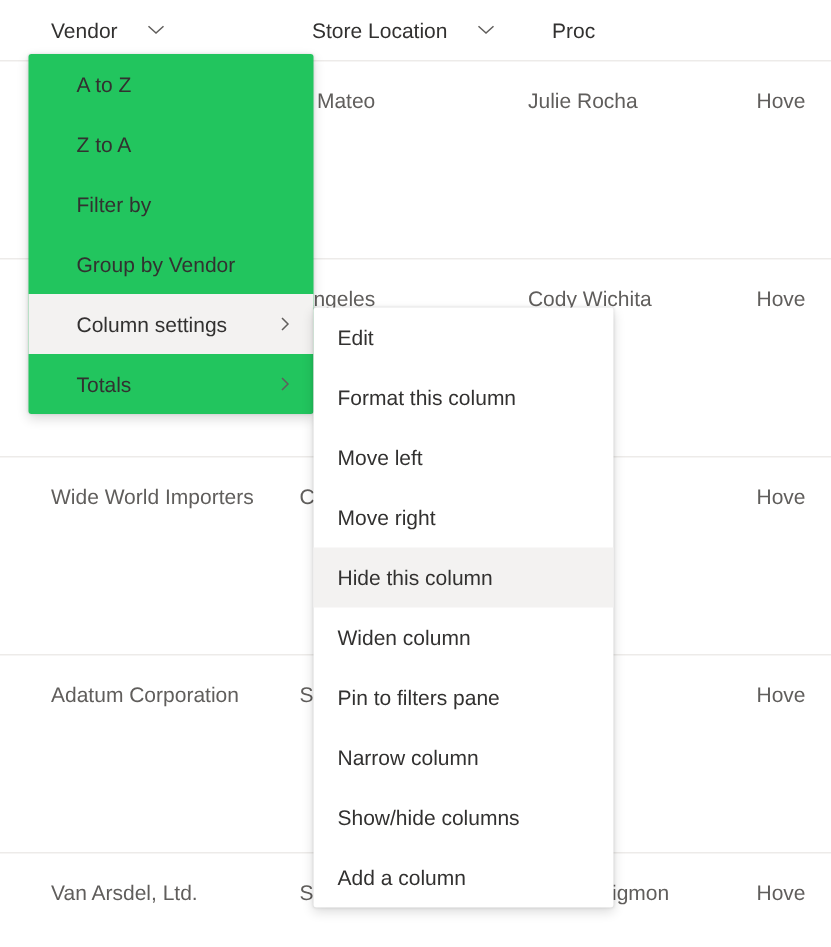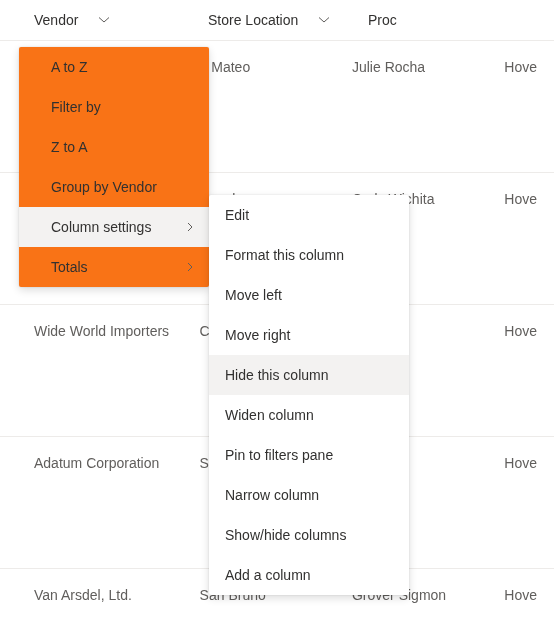"A to Z" .menu { background: #f97316 -> #22c55e; top: 47px -> 36px }
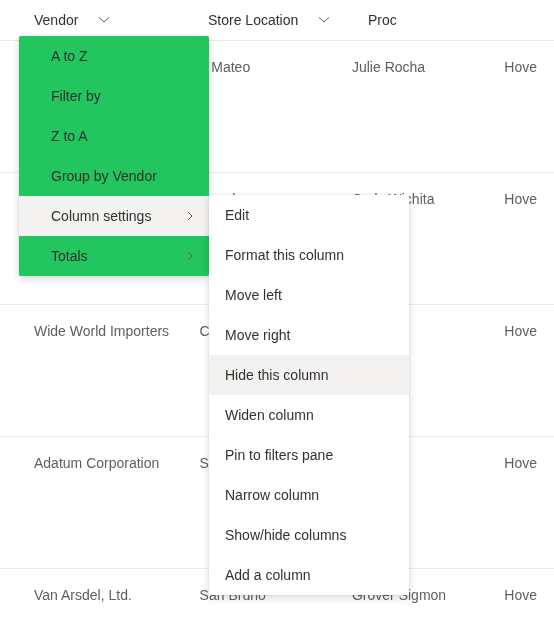"Filter by" div.menu-item { order: before "Z to A" -> after "Z to A" }
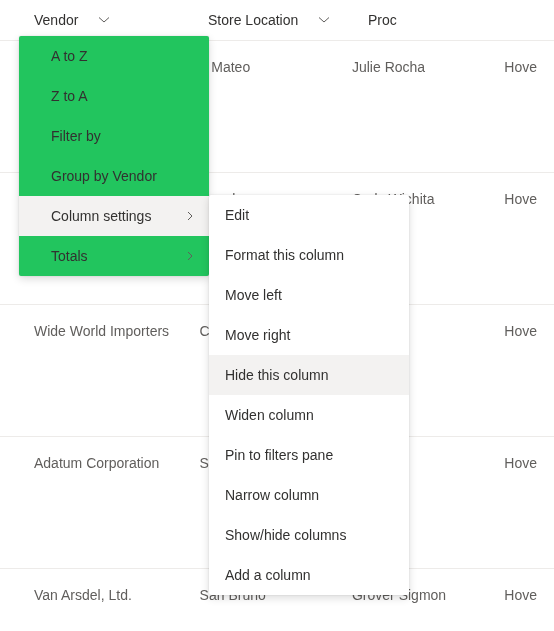"Edit" .submenu { top: 195px -> 205px }
